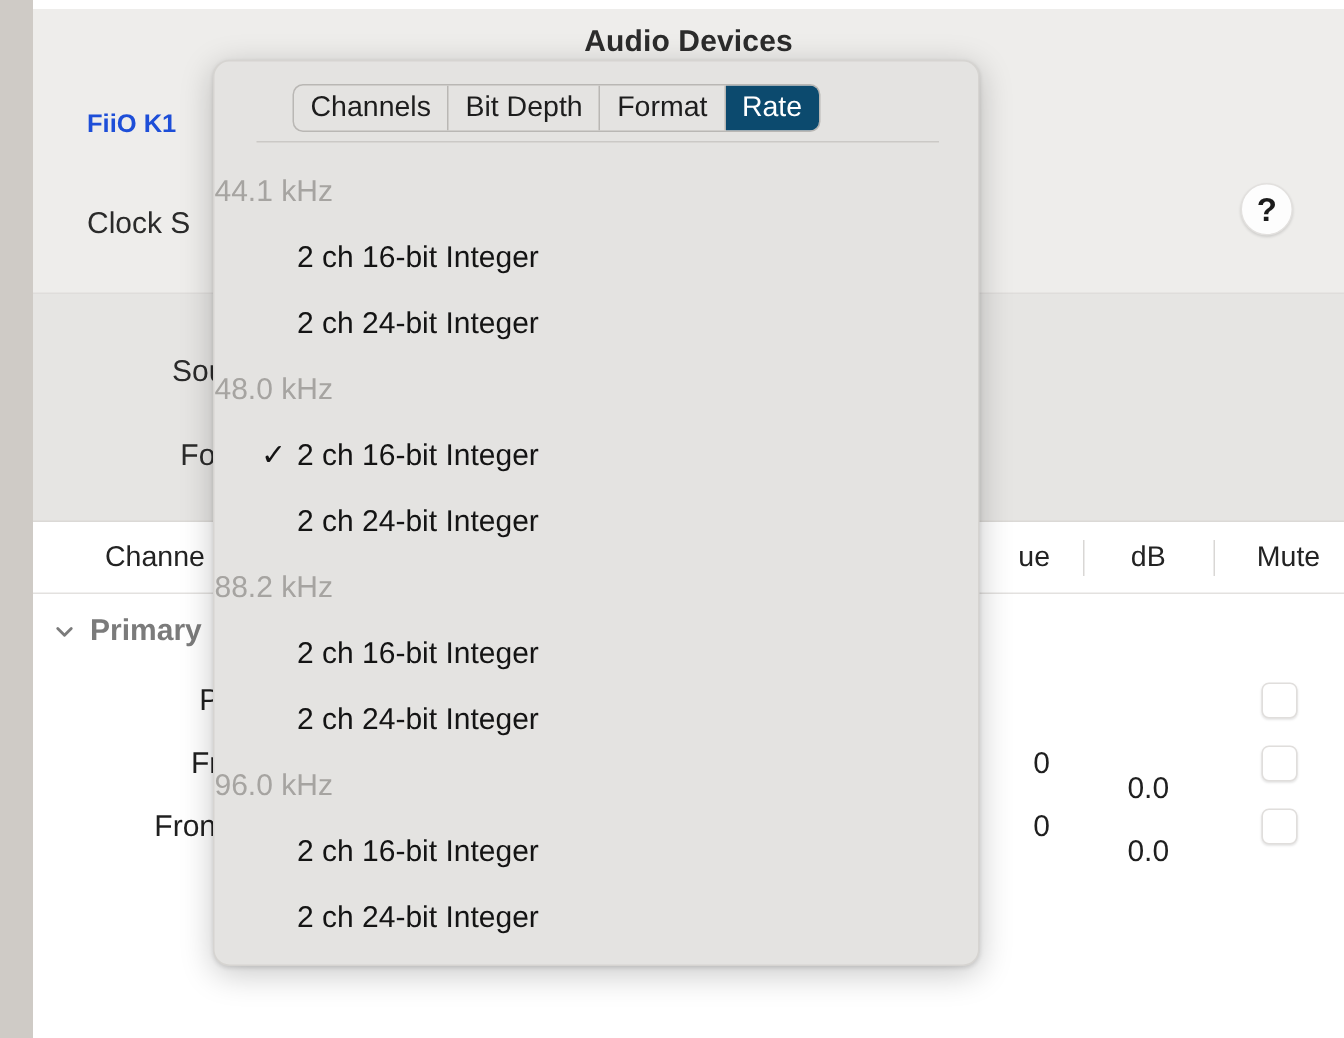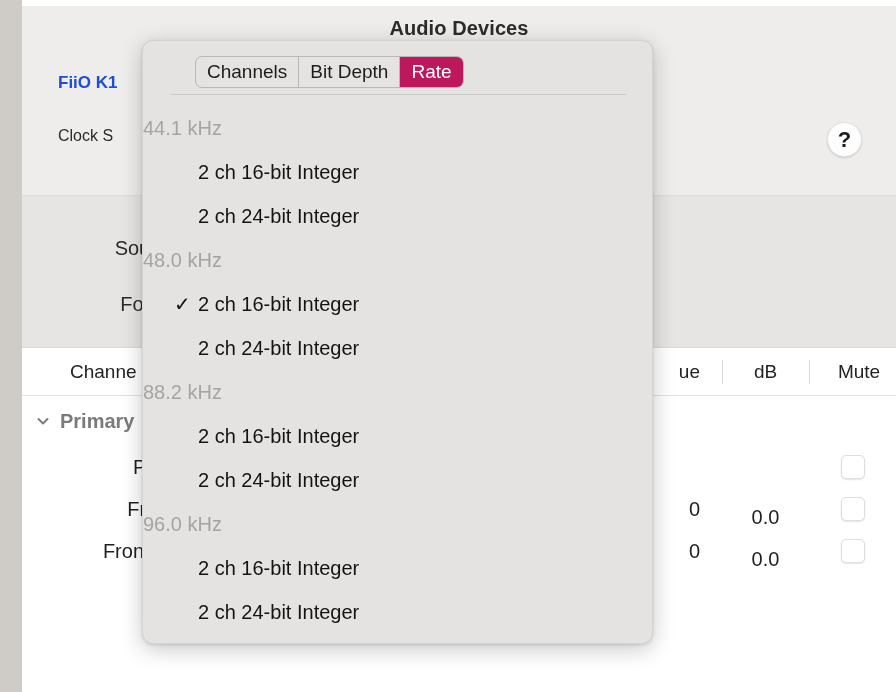"Format" div.segment { html: none -> <div>Format</div> }
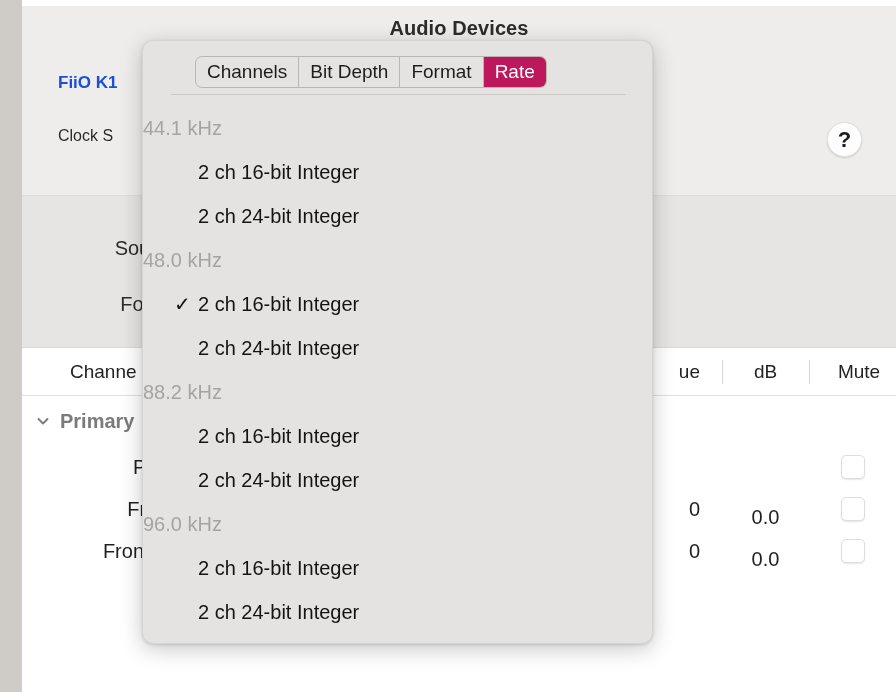"Rate" .segment.selected { background: #be185d -> #0c4a6e }
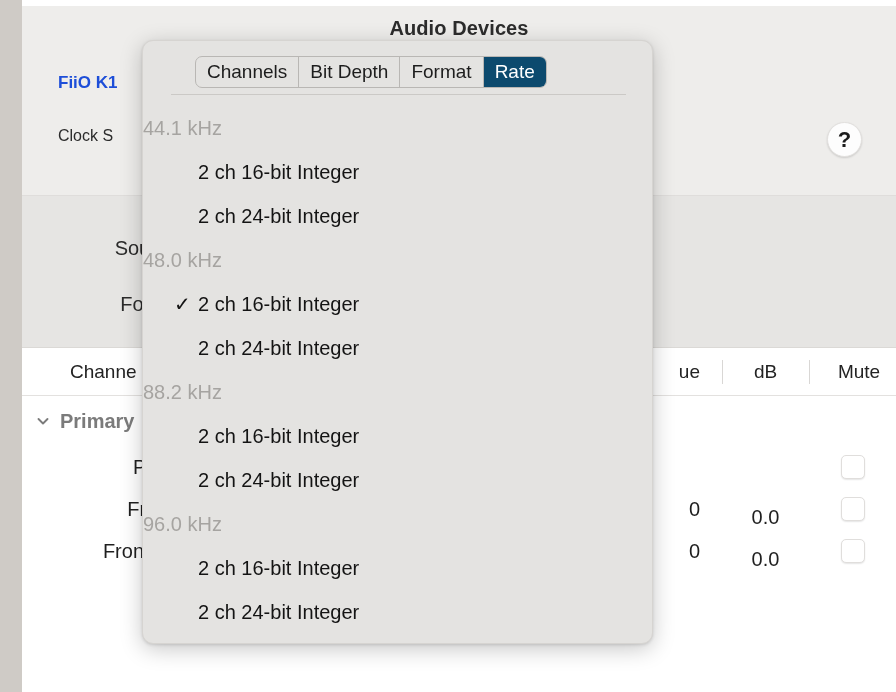"Clock S" .clock-label { font-size: 16px -> 20px; top: 81px -> 92px }
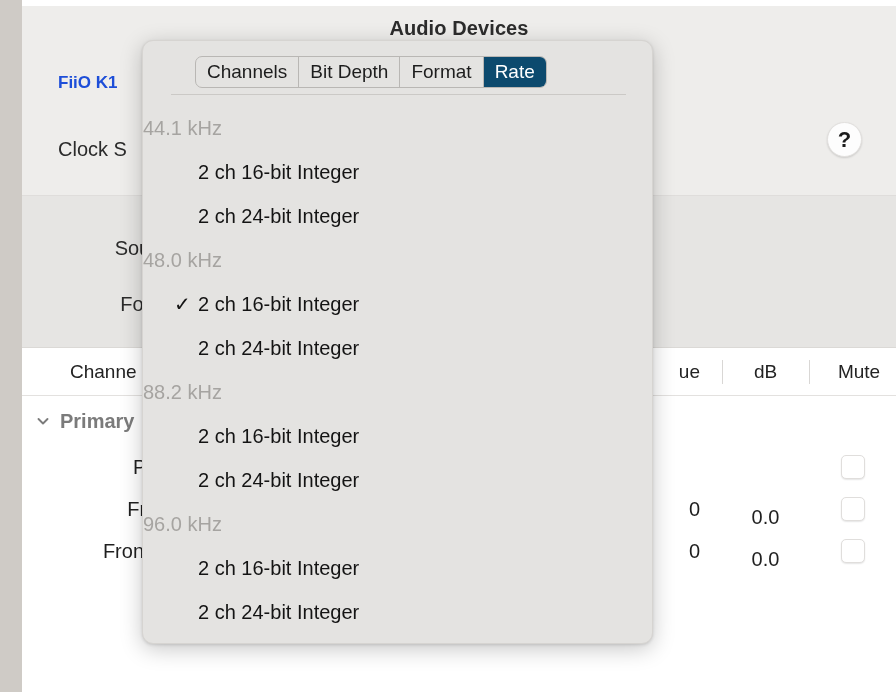"0.0" .cell-db { top: 8px -> 17px }
